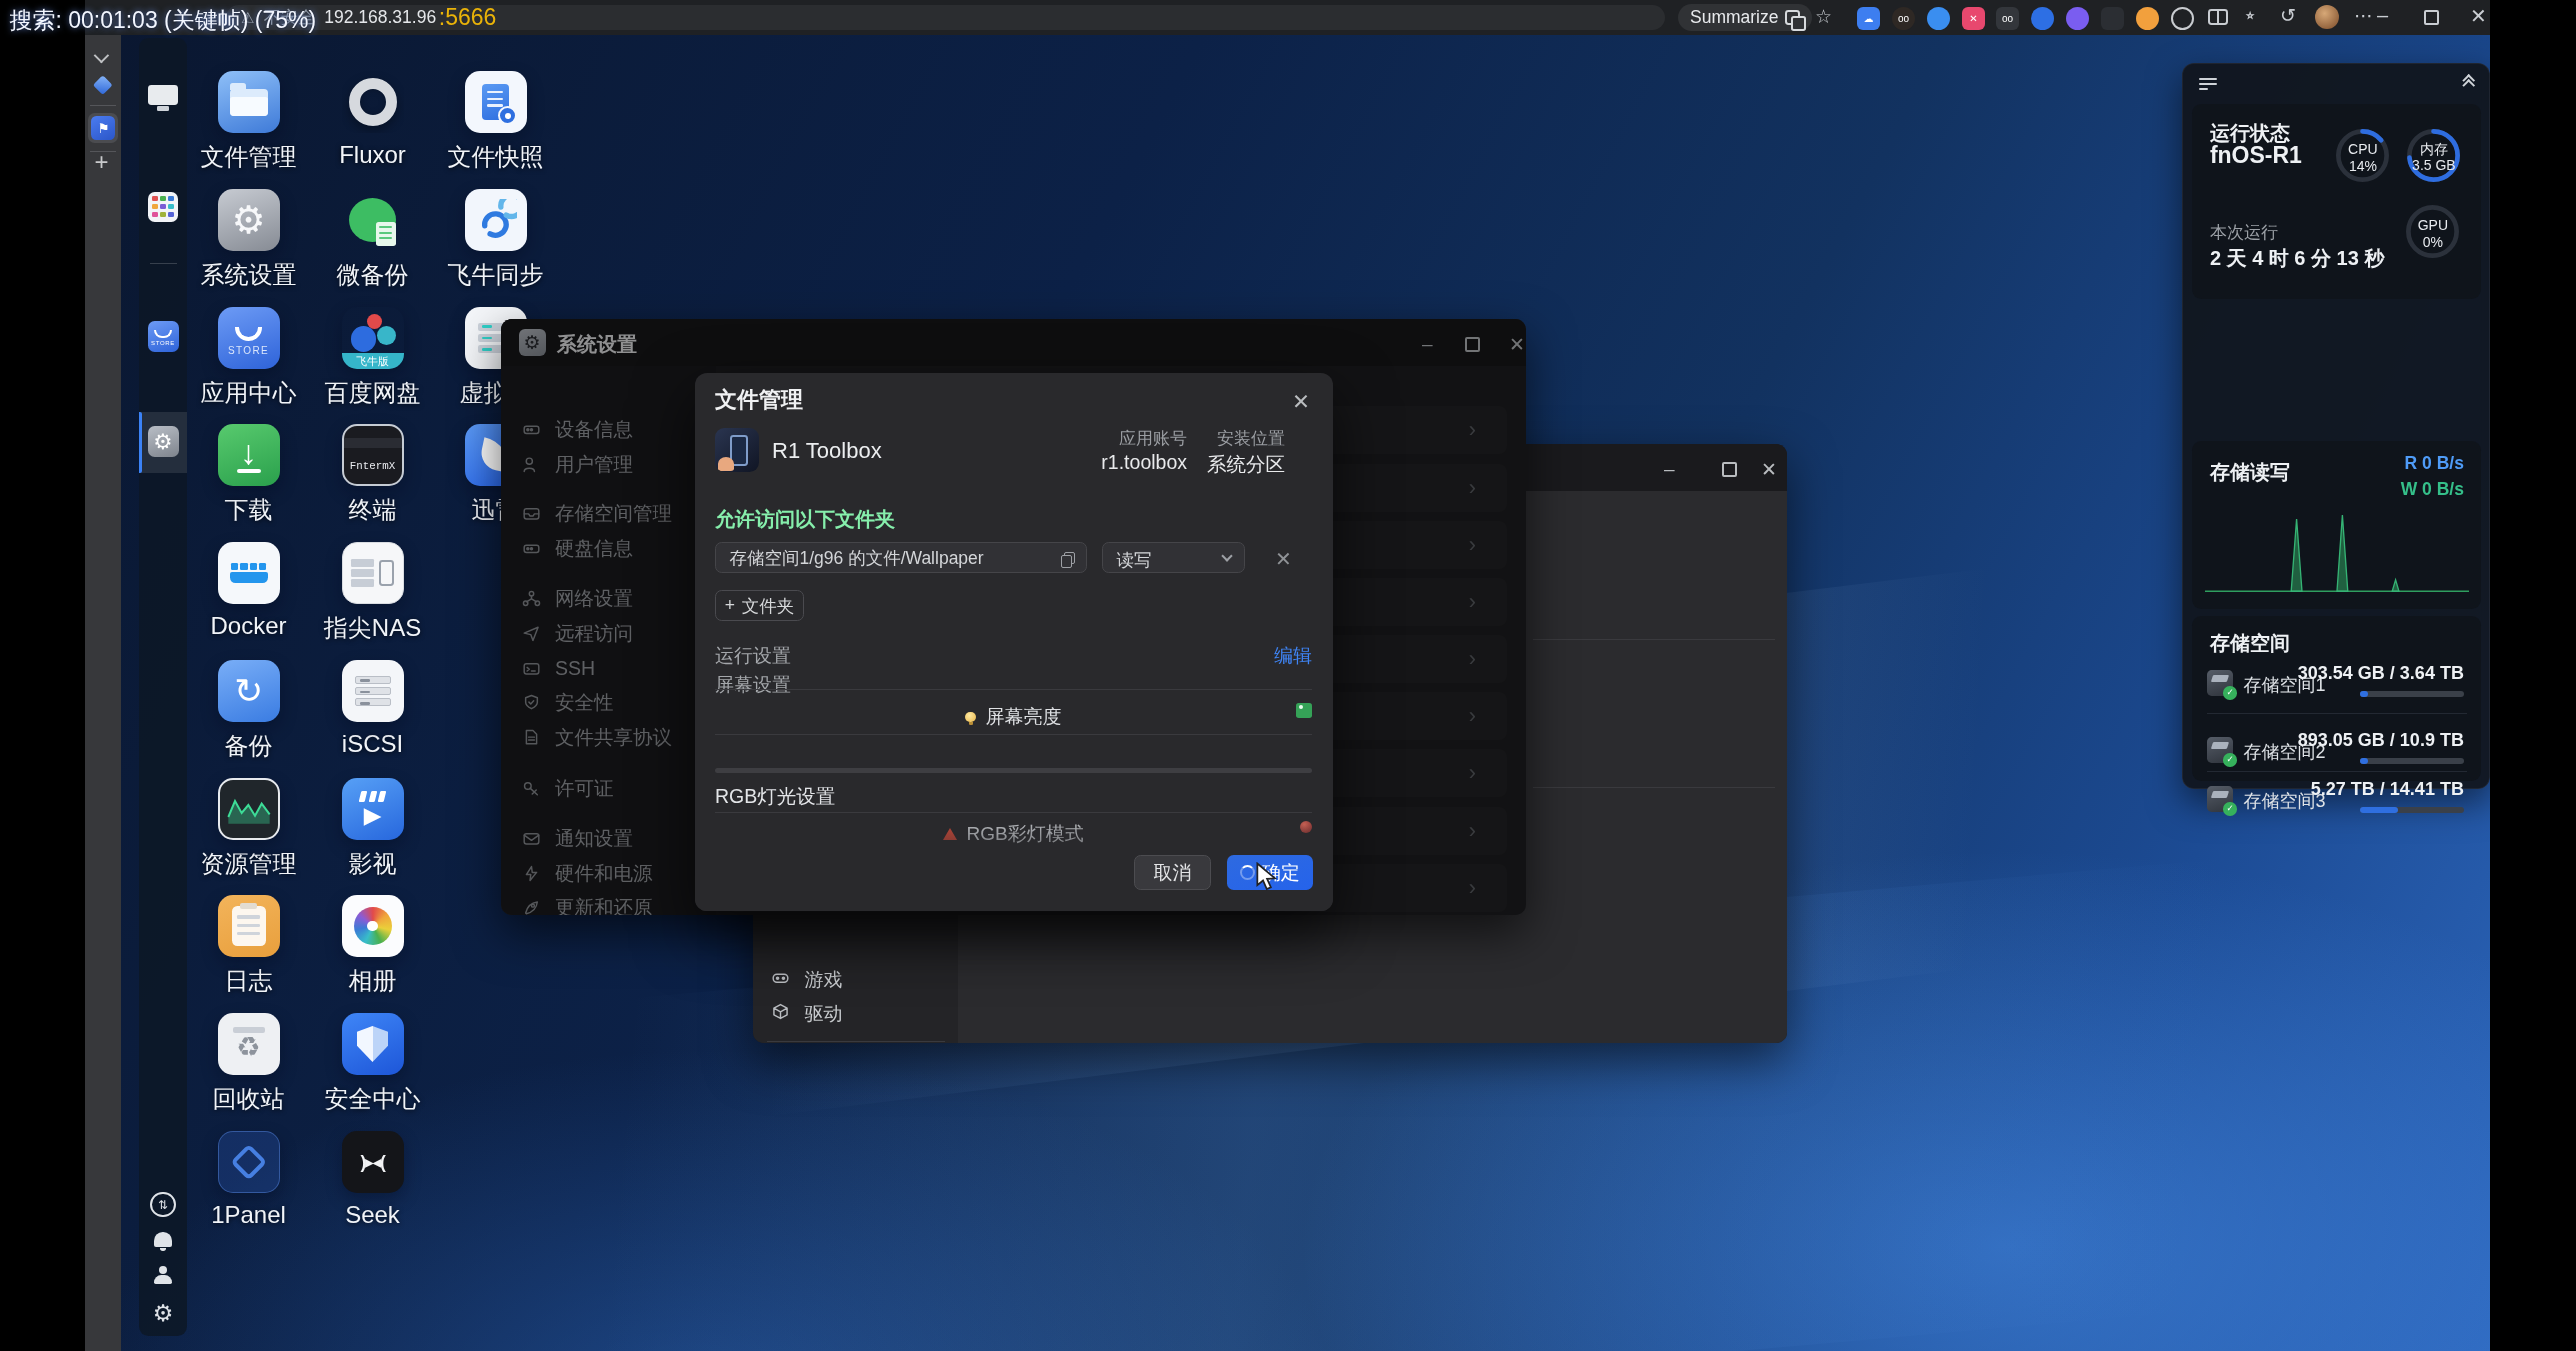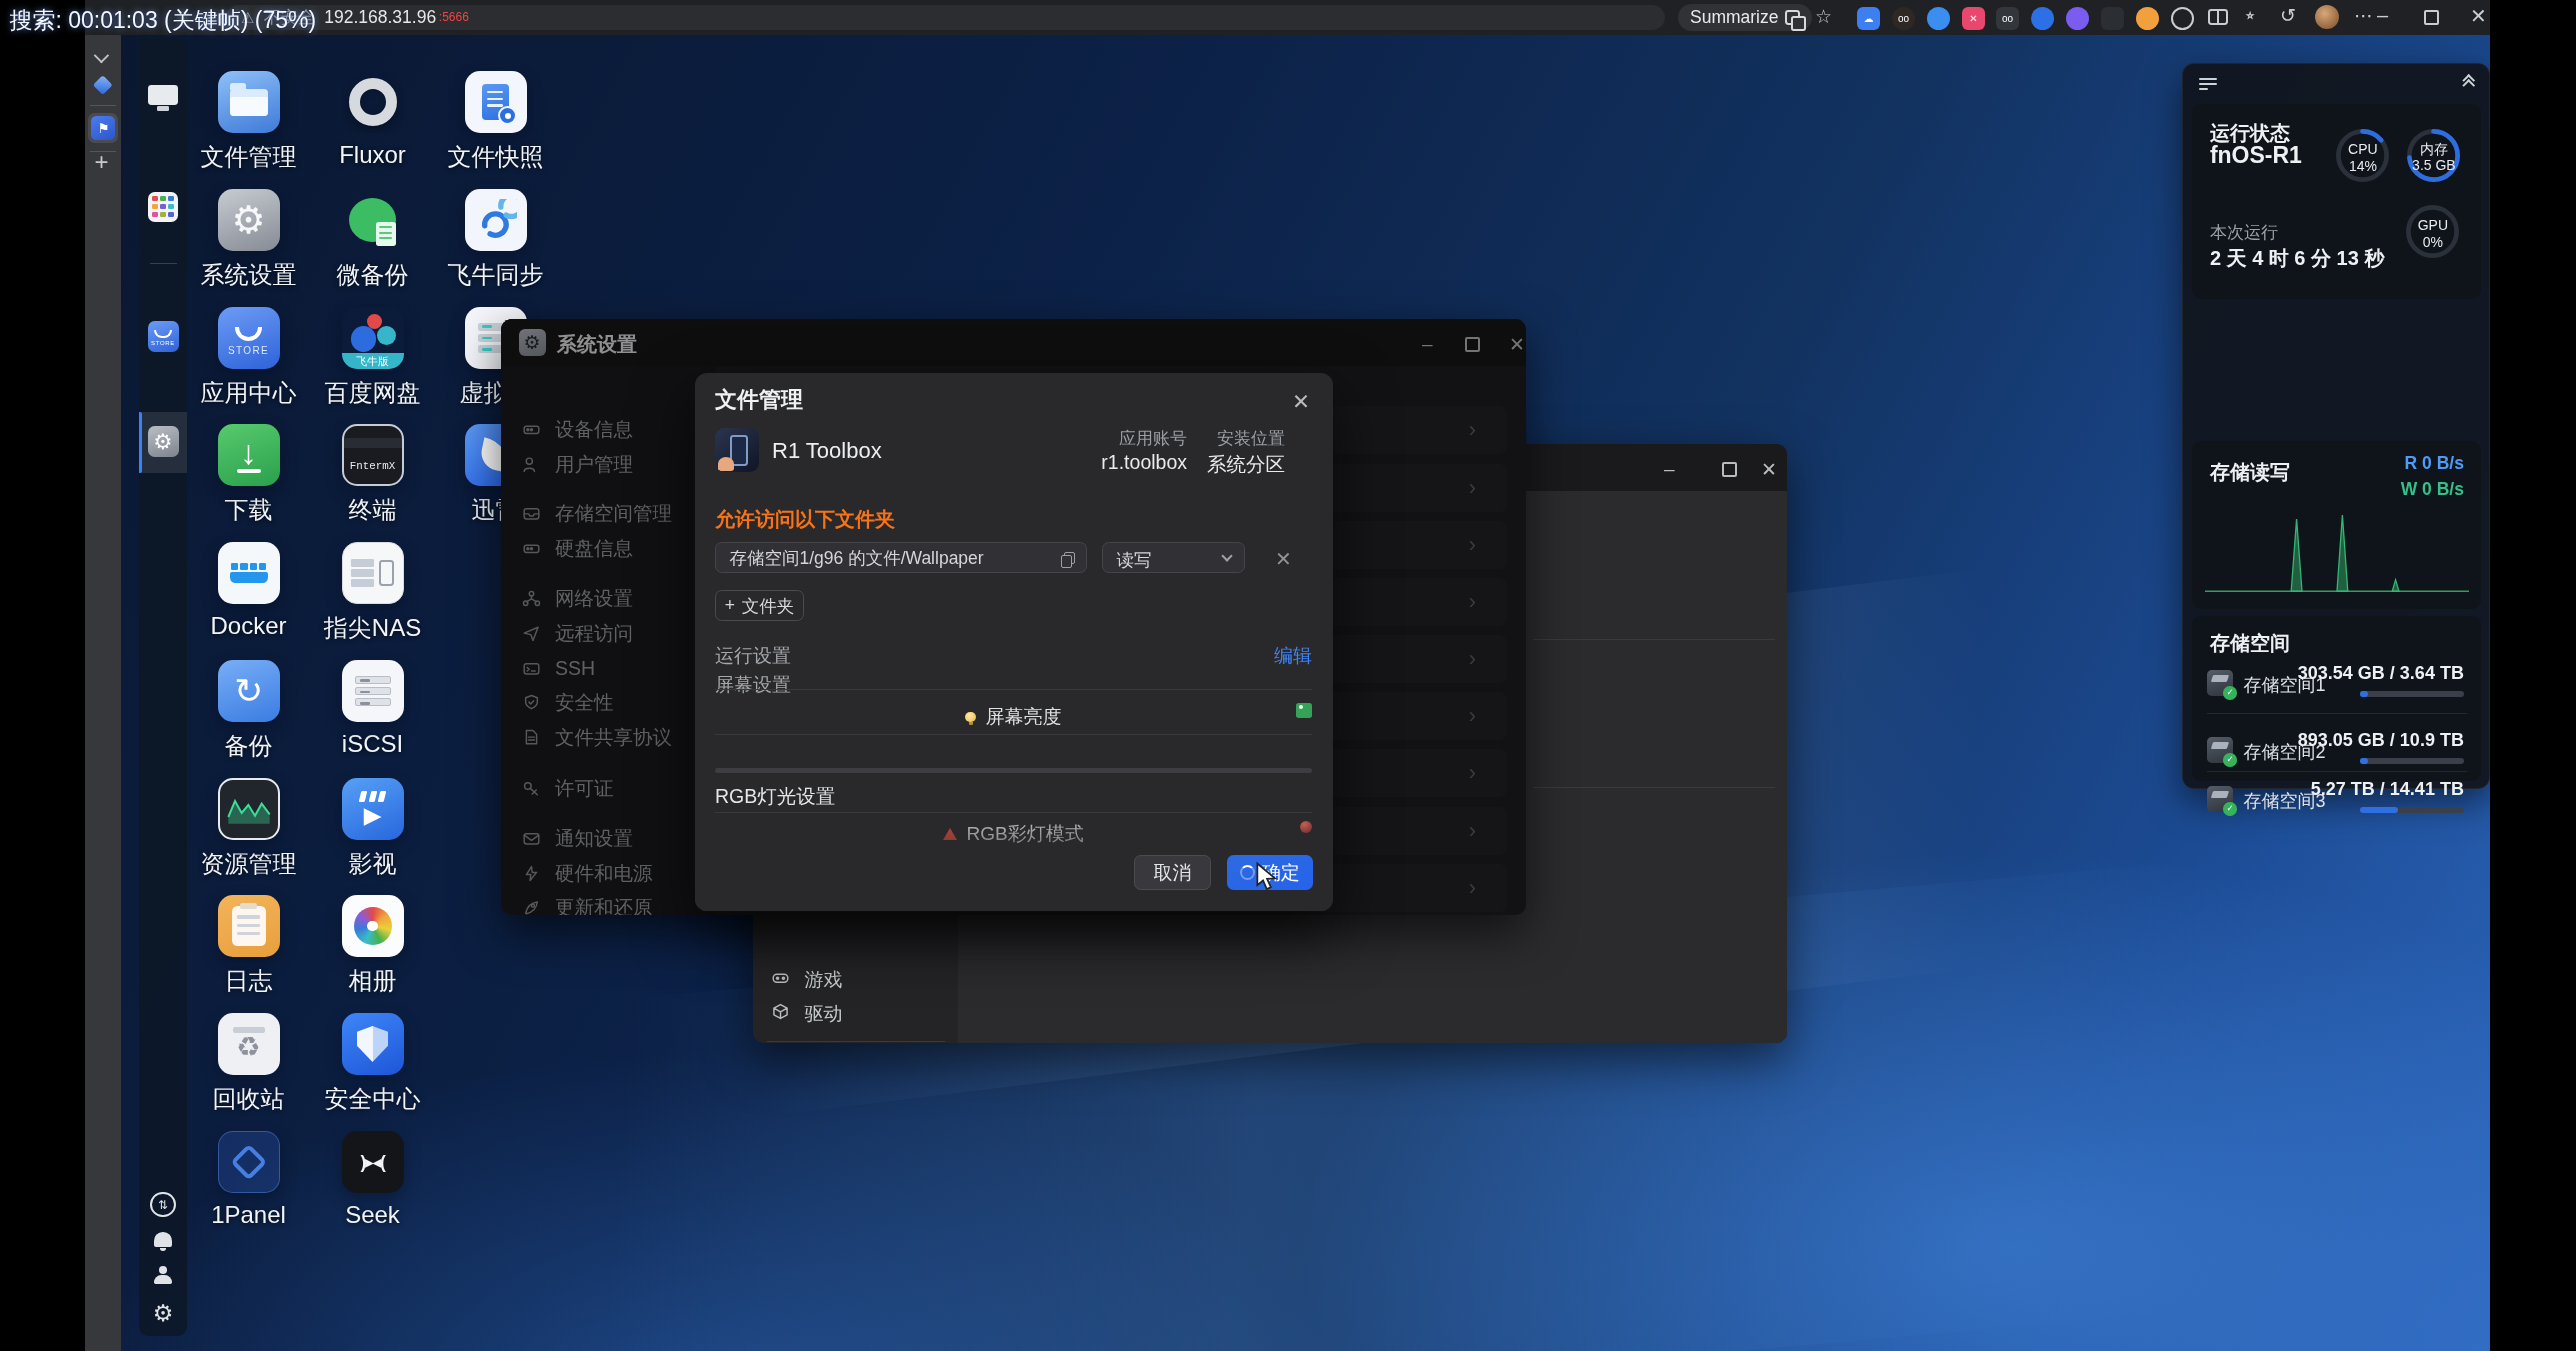":5666" .url-port { color: #ef4444 -> #eab308; font-size: 12px -> 23px }
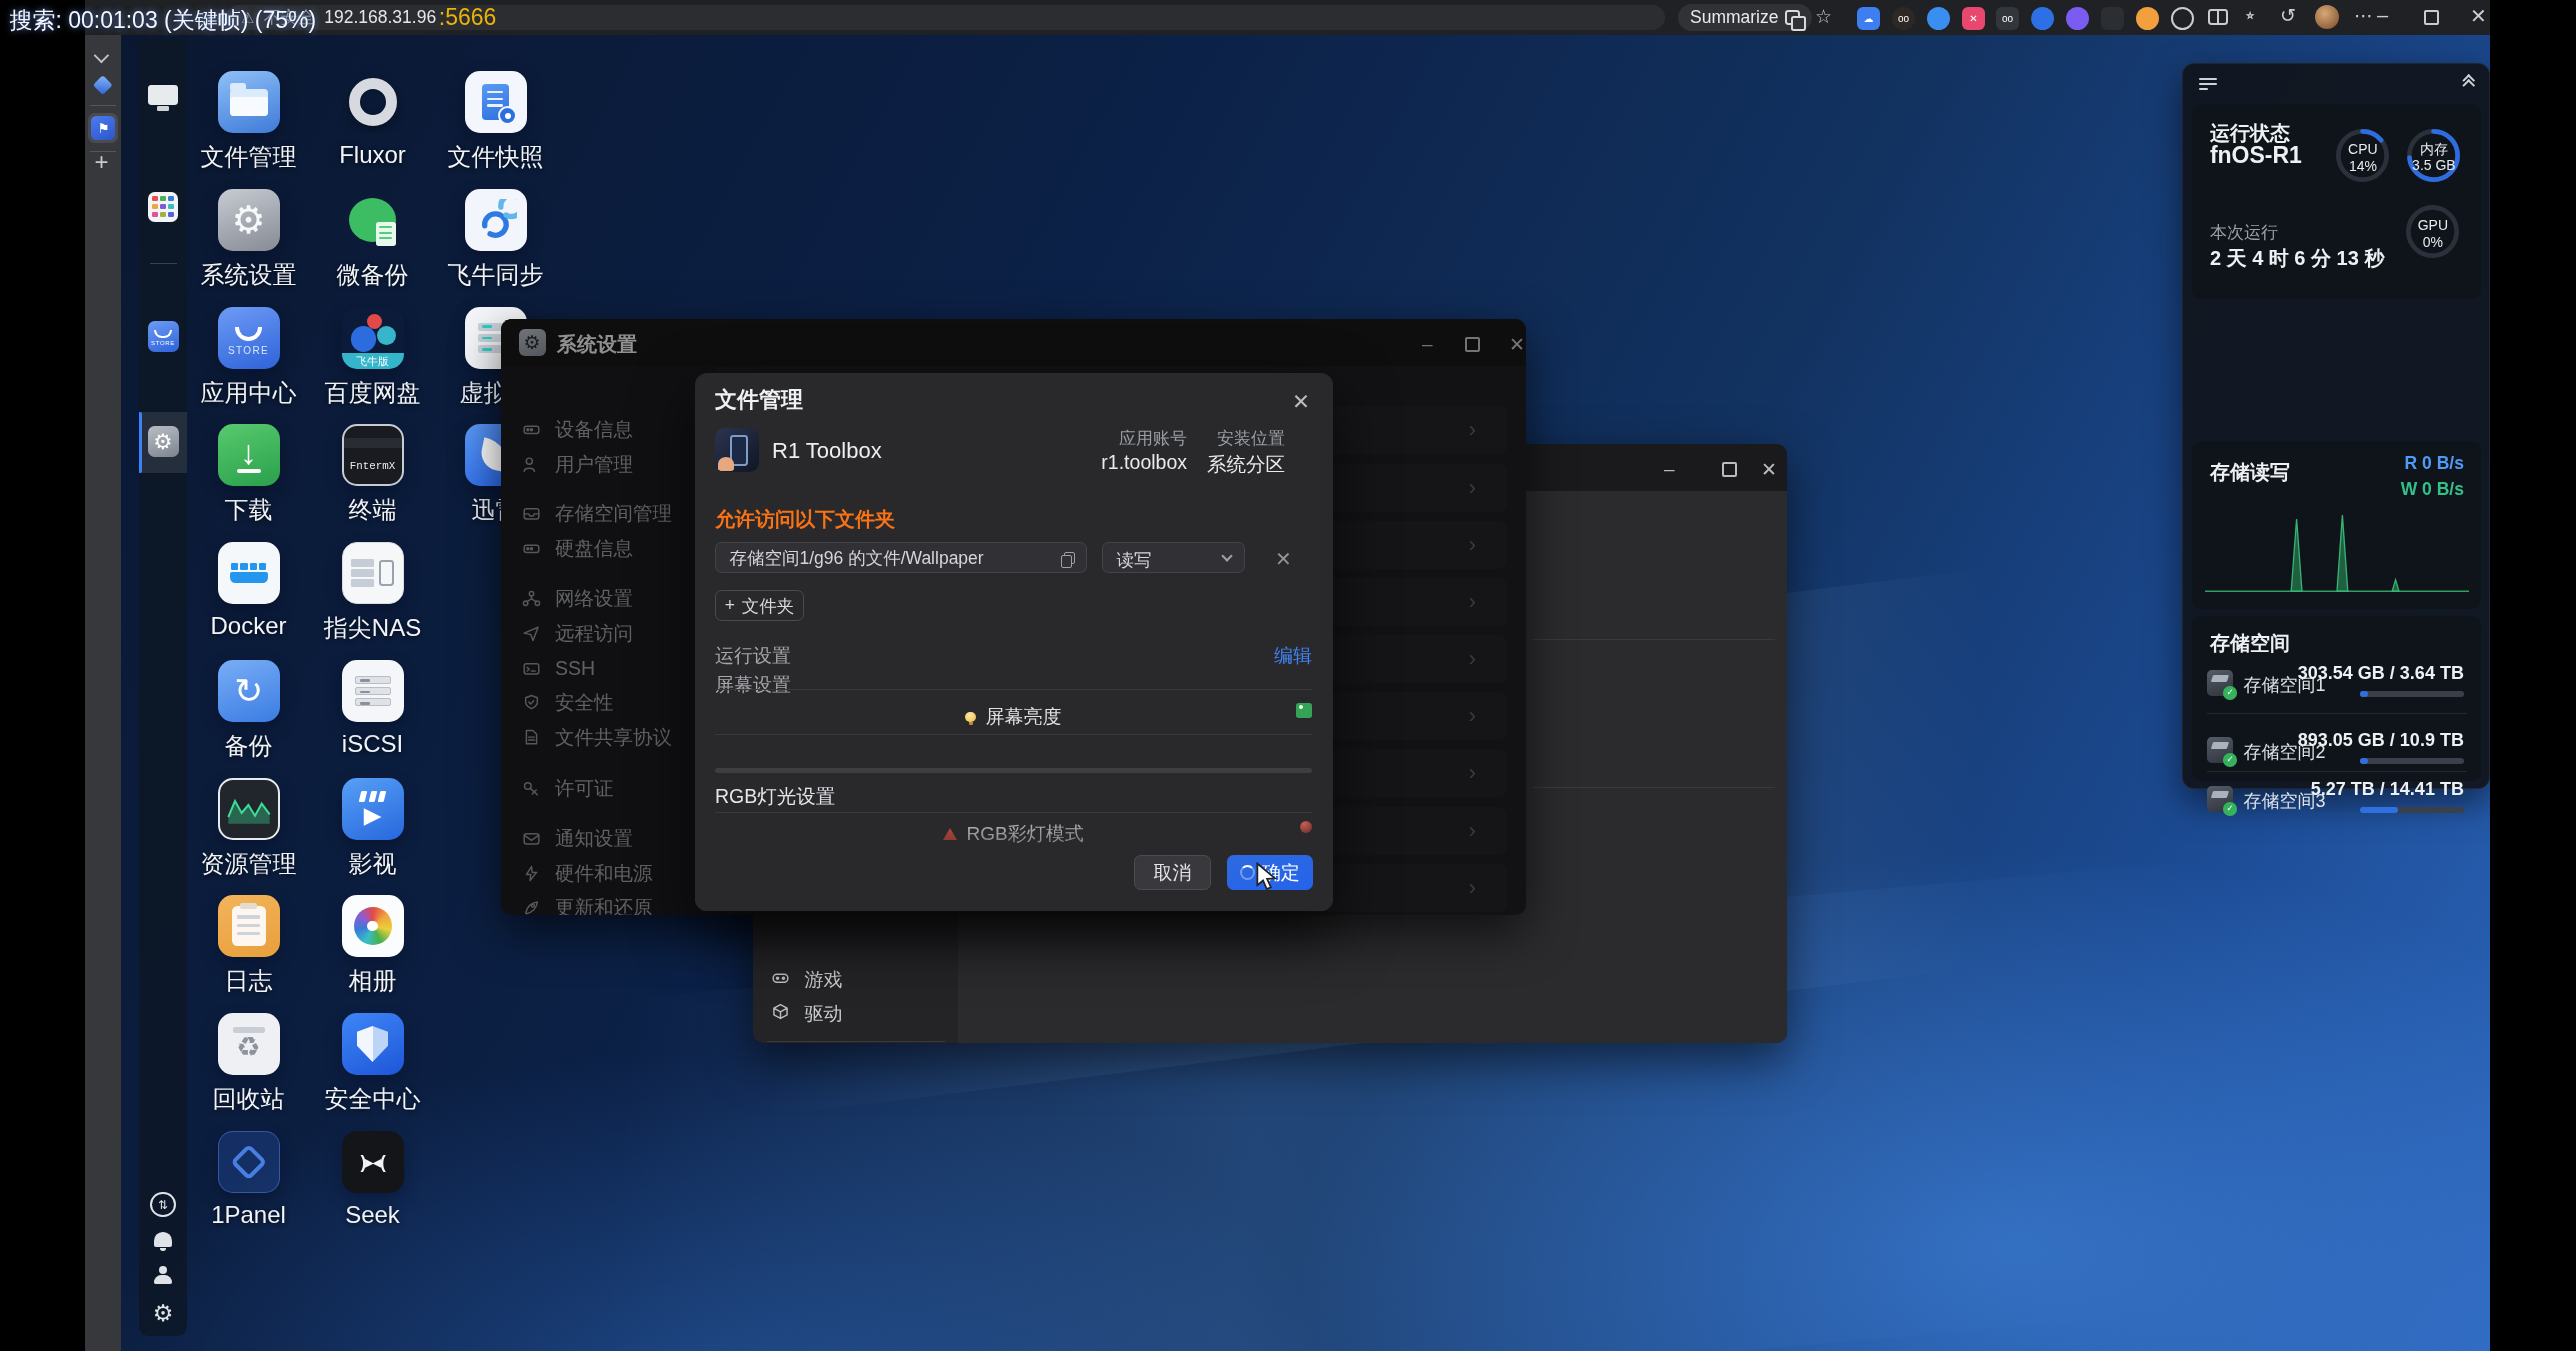"允许访问以下文件夹" .dlg-sec { color: #f97316 -> #86efac }
